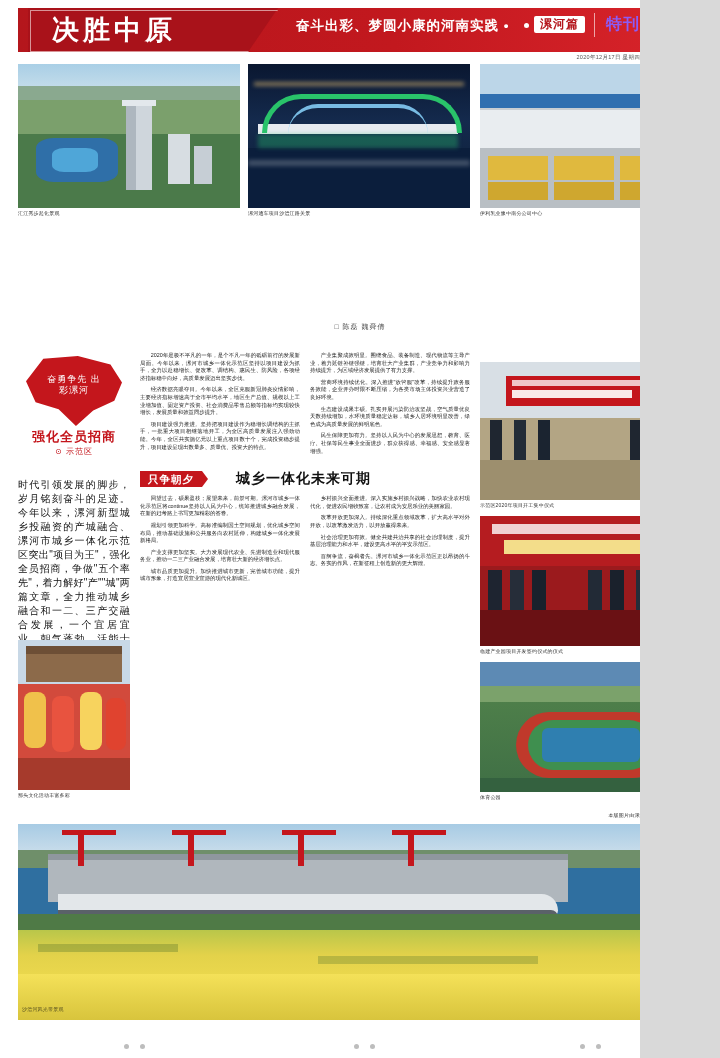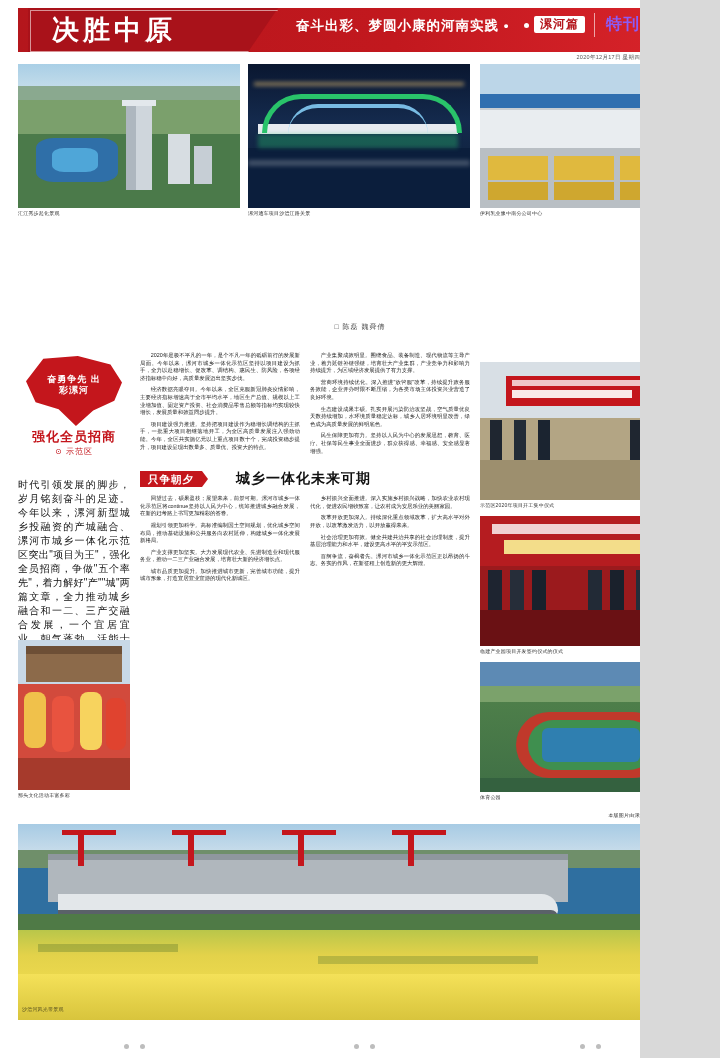"奋勇争先 出彩漯河" .seal-t1 { font-weight: bold -> normal }
